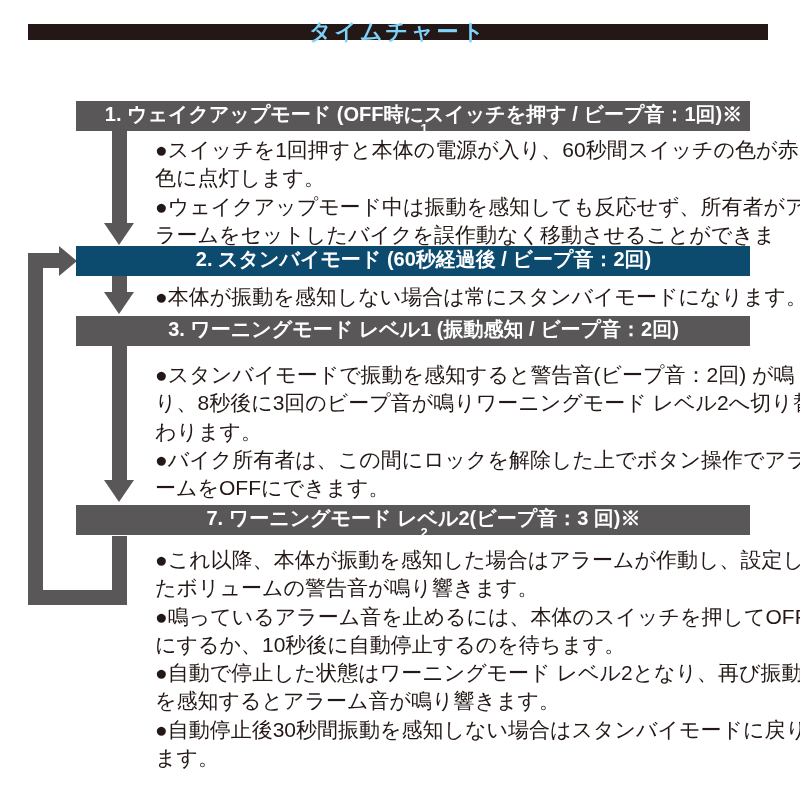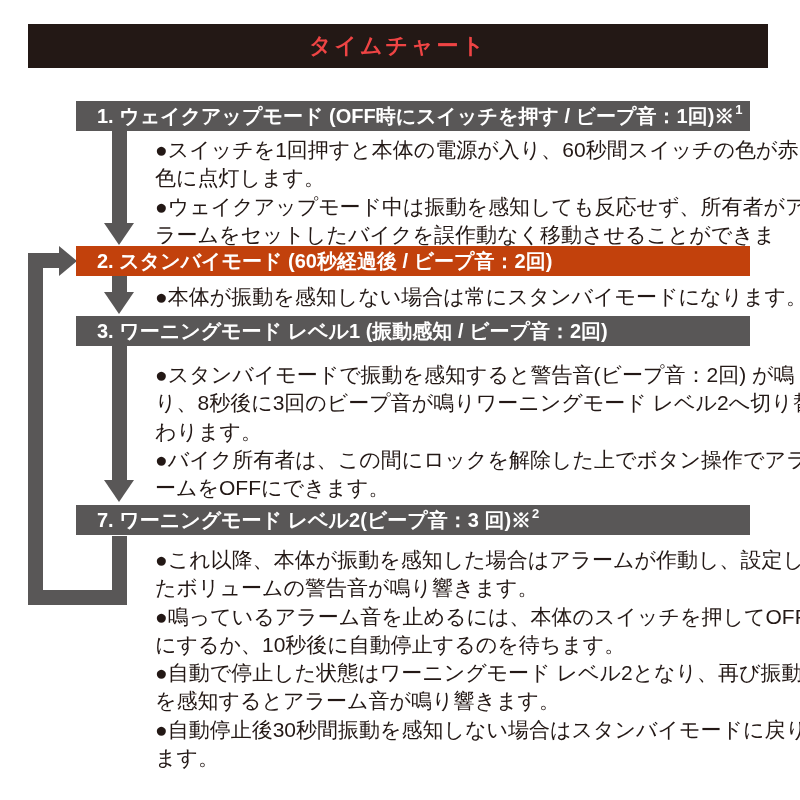"タイムチャート" .titlebar { color: #ef4444 -> #7dd3fc; height: 44px -> 16px }
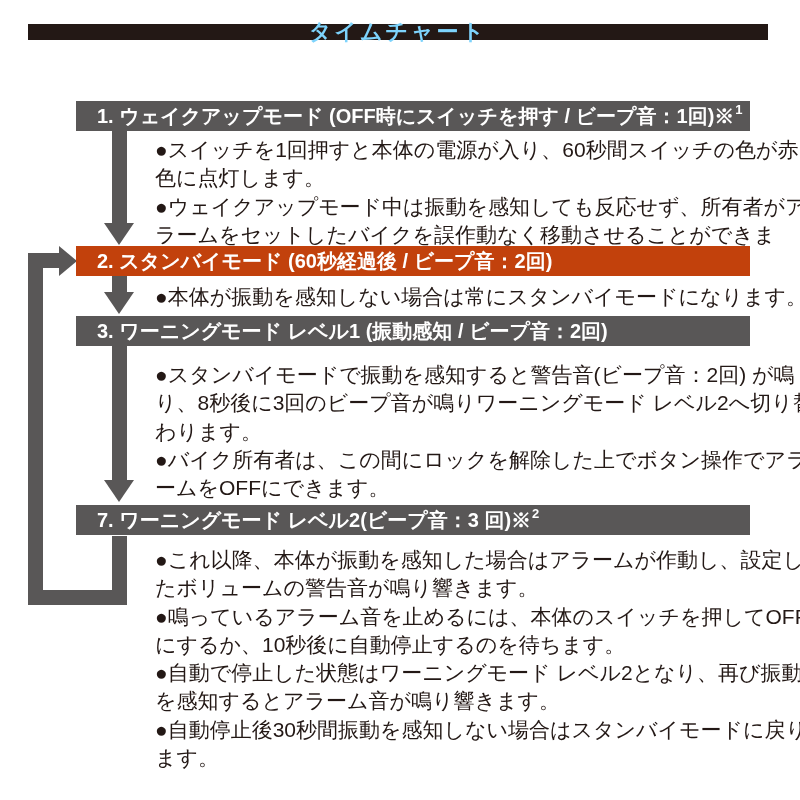"1. ウェイクアップモード (OFF時にスイッチを押す / ビープ音：1回)※" .sec-header { flex-direction: none -> column }
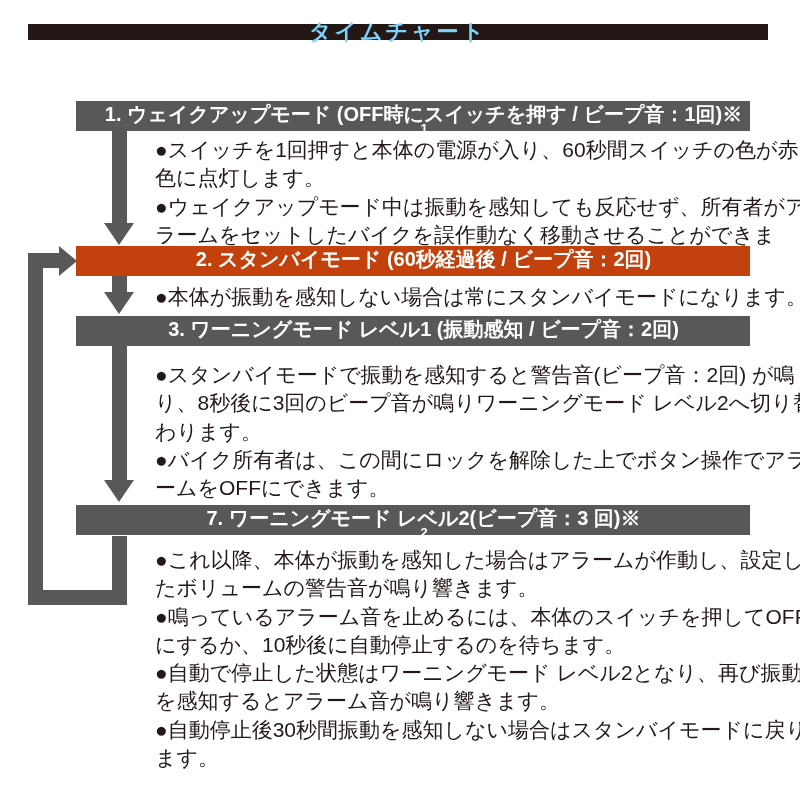"2. スタンバイモード (60秒経過後 / ビープ音：2回)" .bar-black { background: #c2410c -> #0c4a6e }
